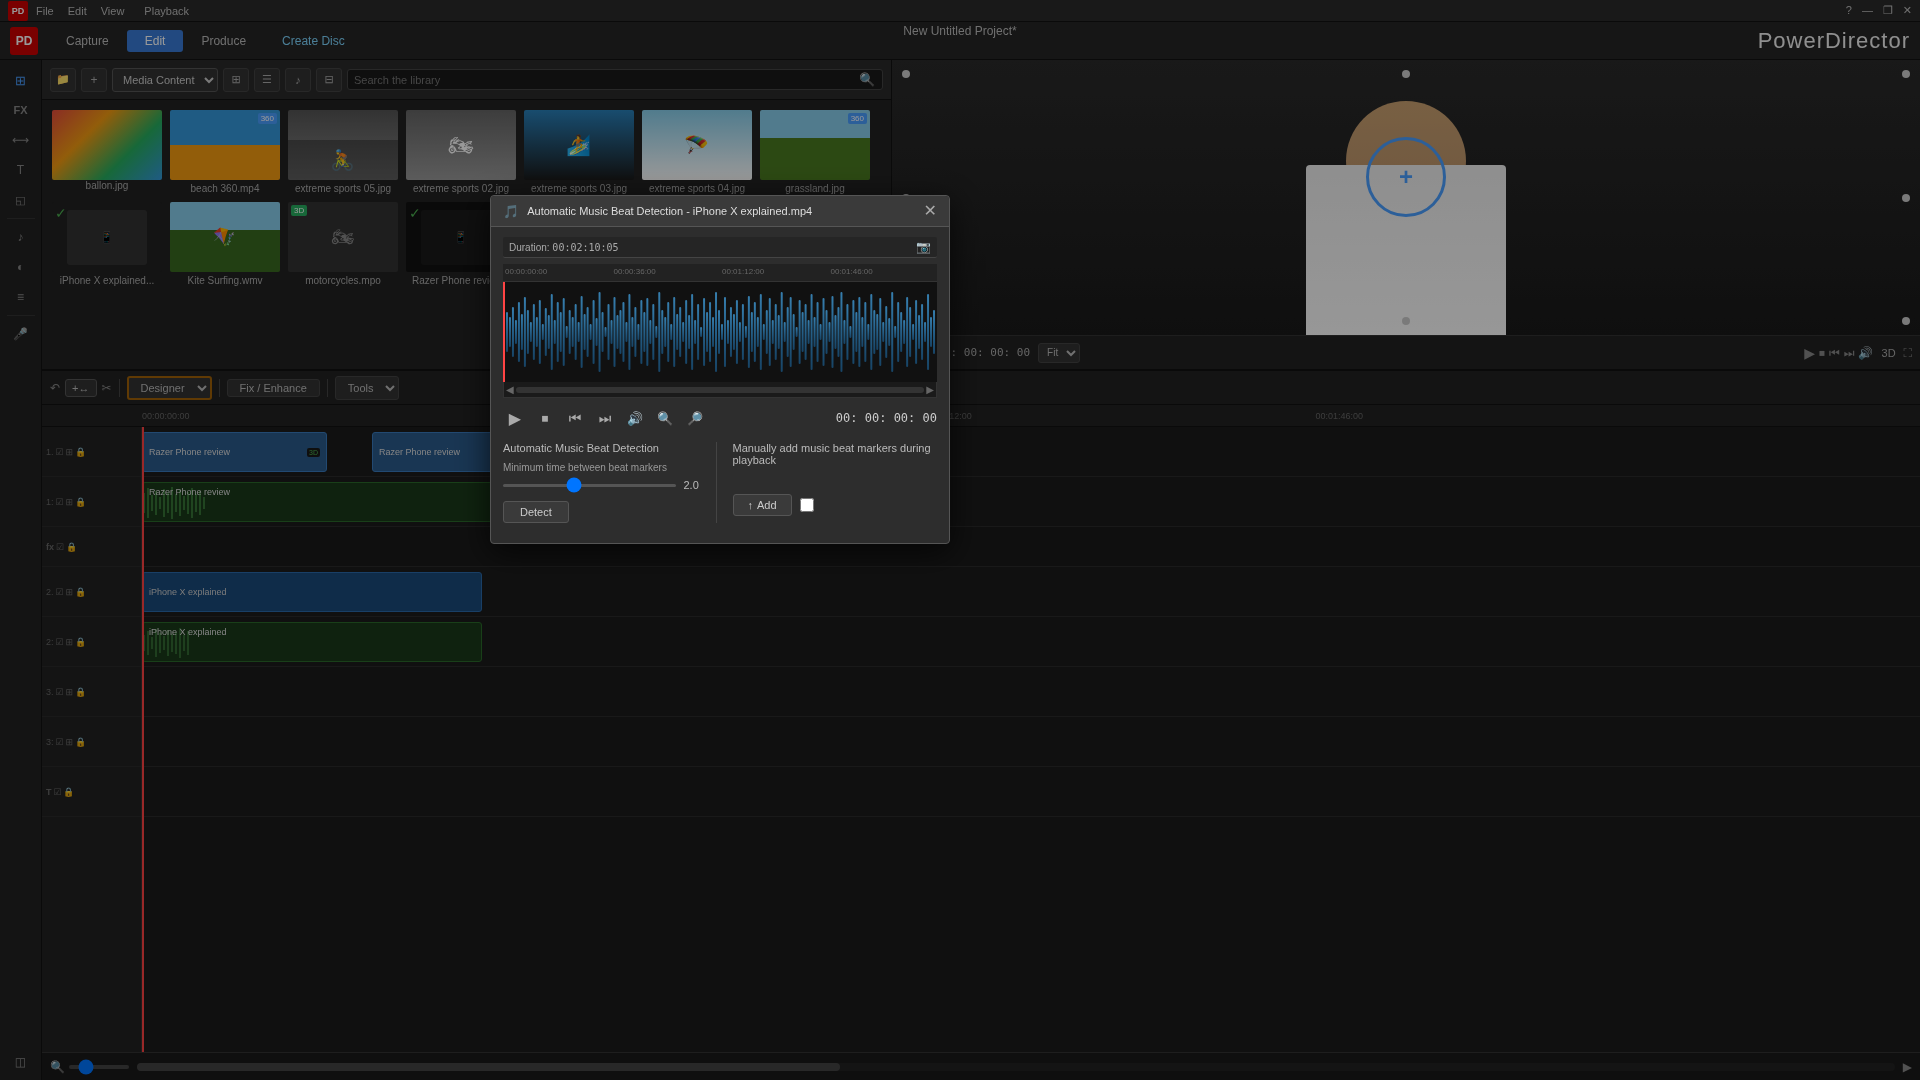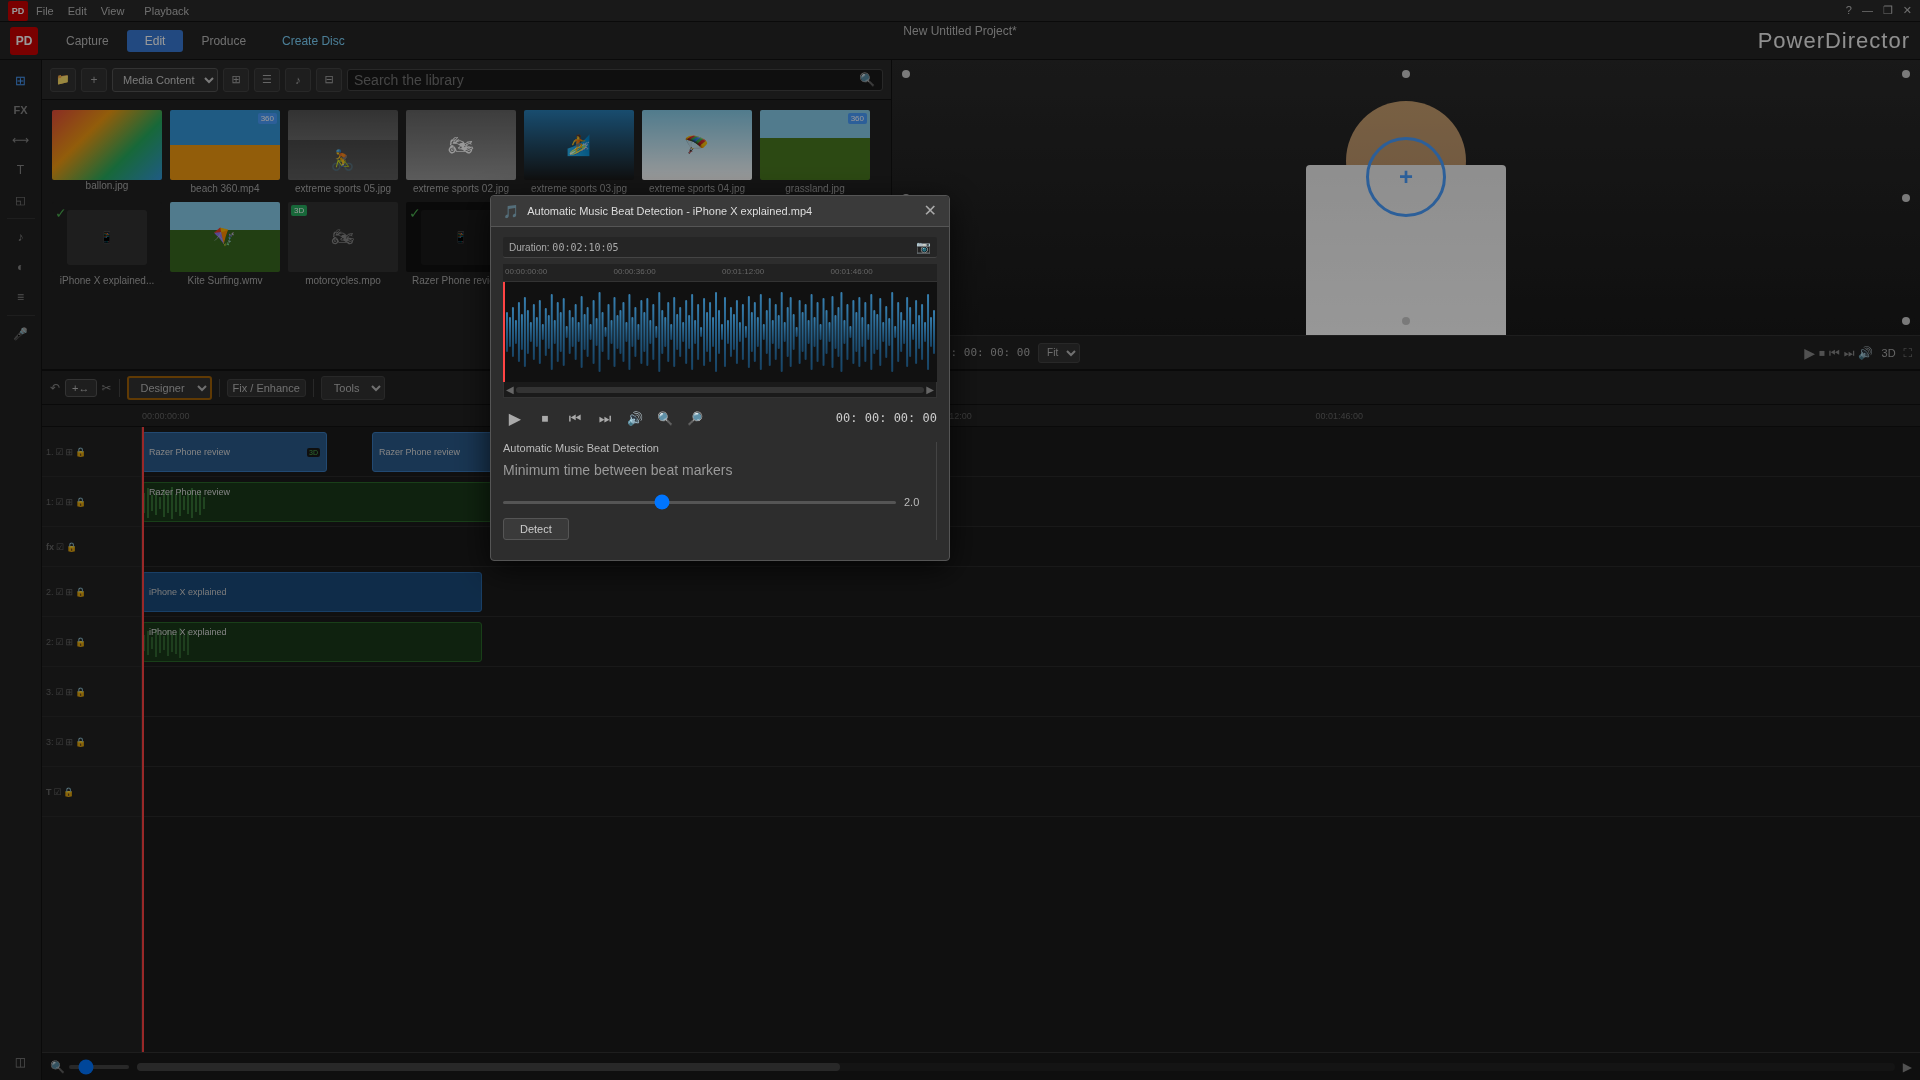"Search the library" input { font-size: 14px -> 11px }
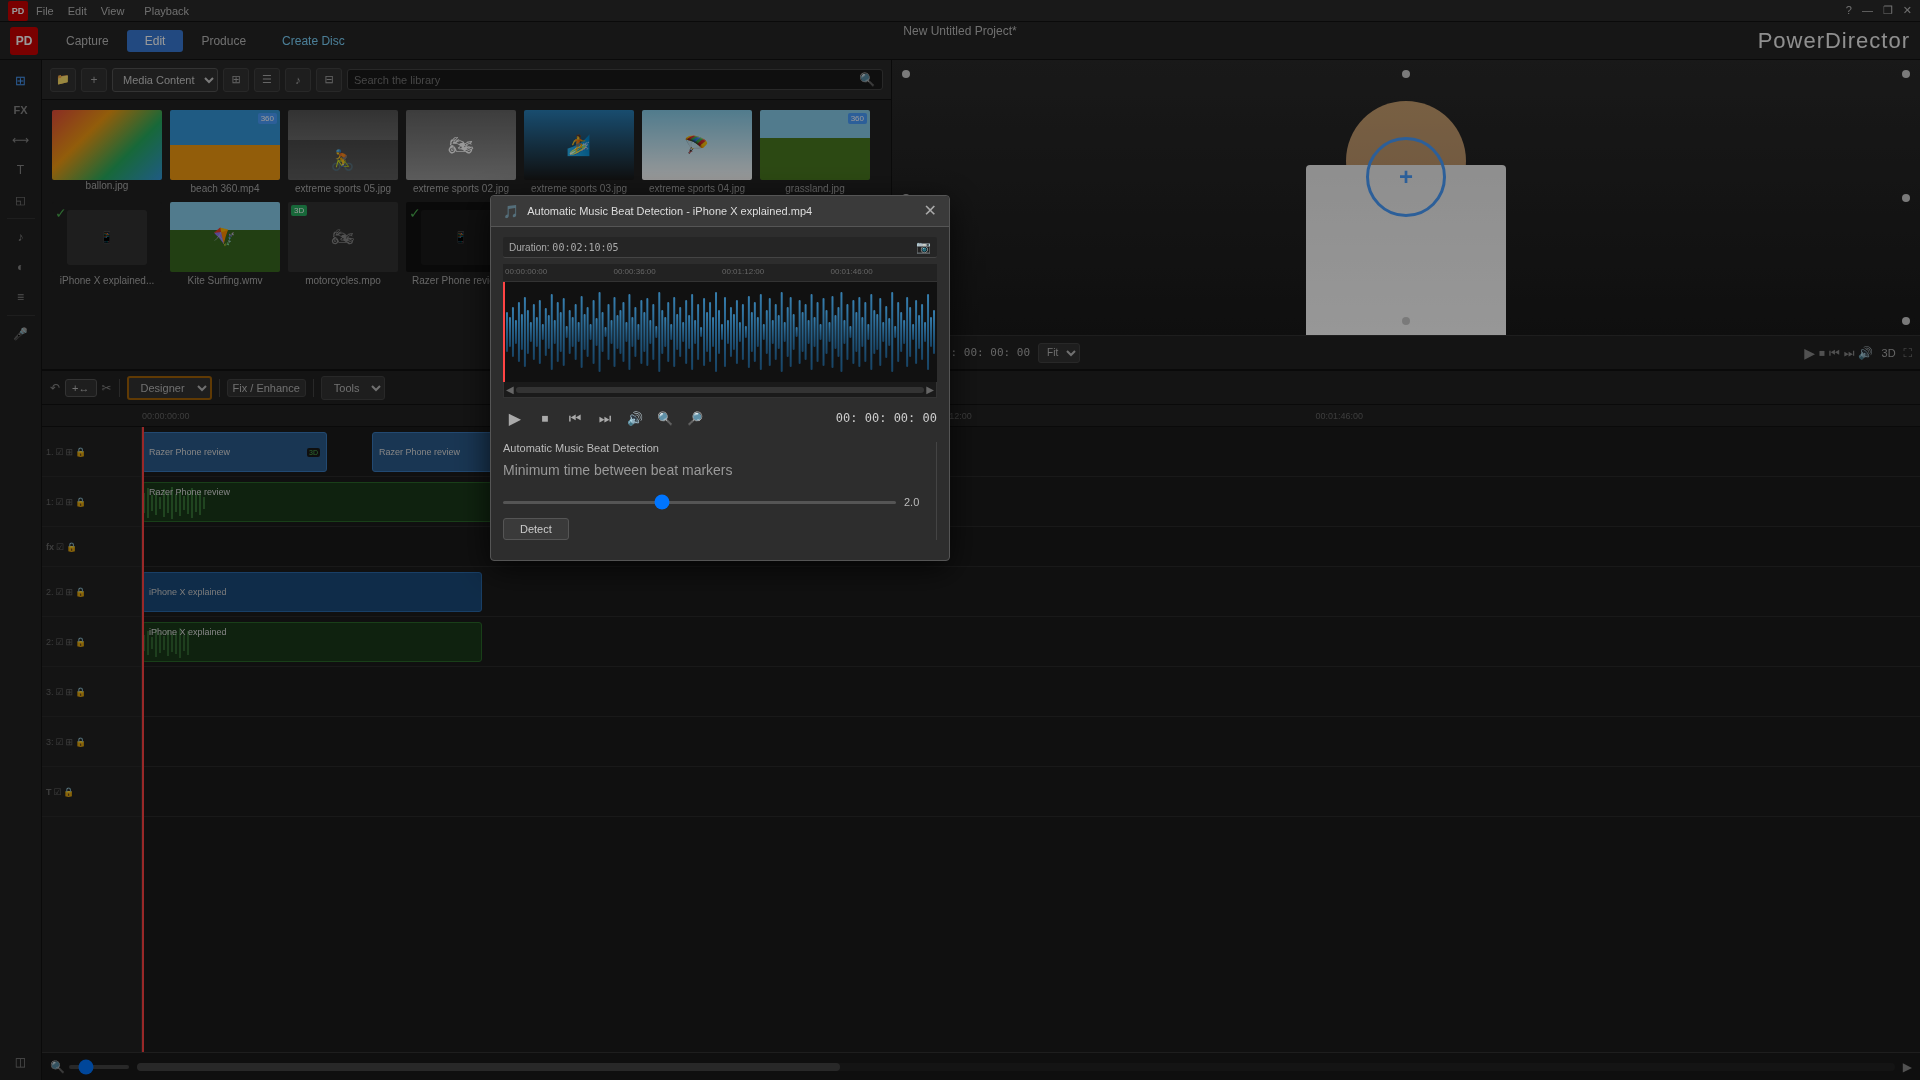"Fix / Enhance" button { padding: 2px 5px -> 2px 12px }
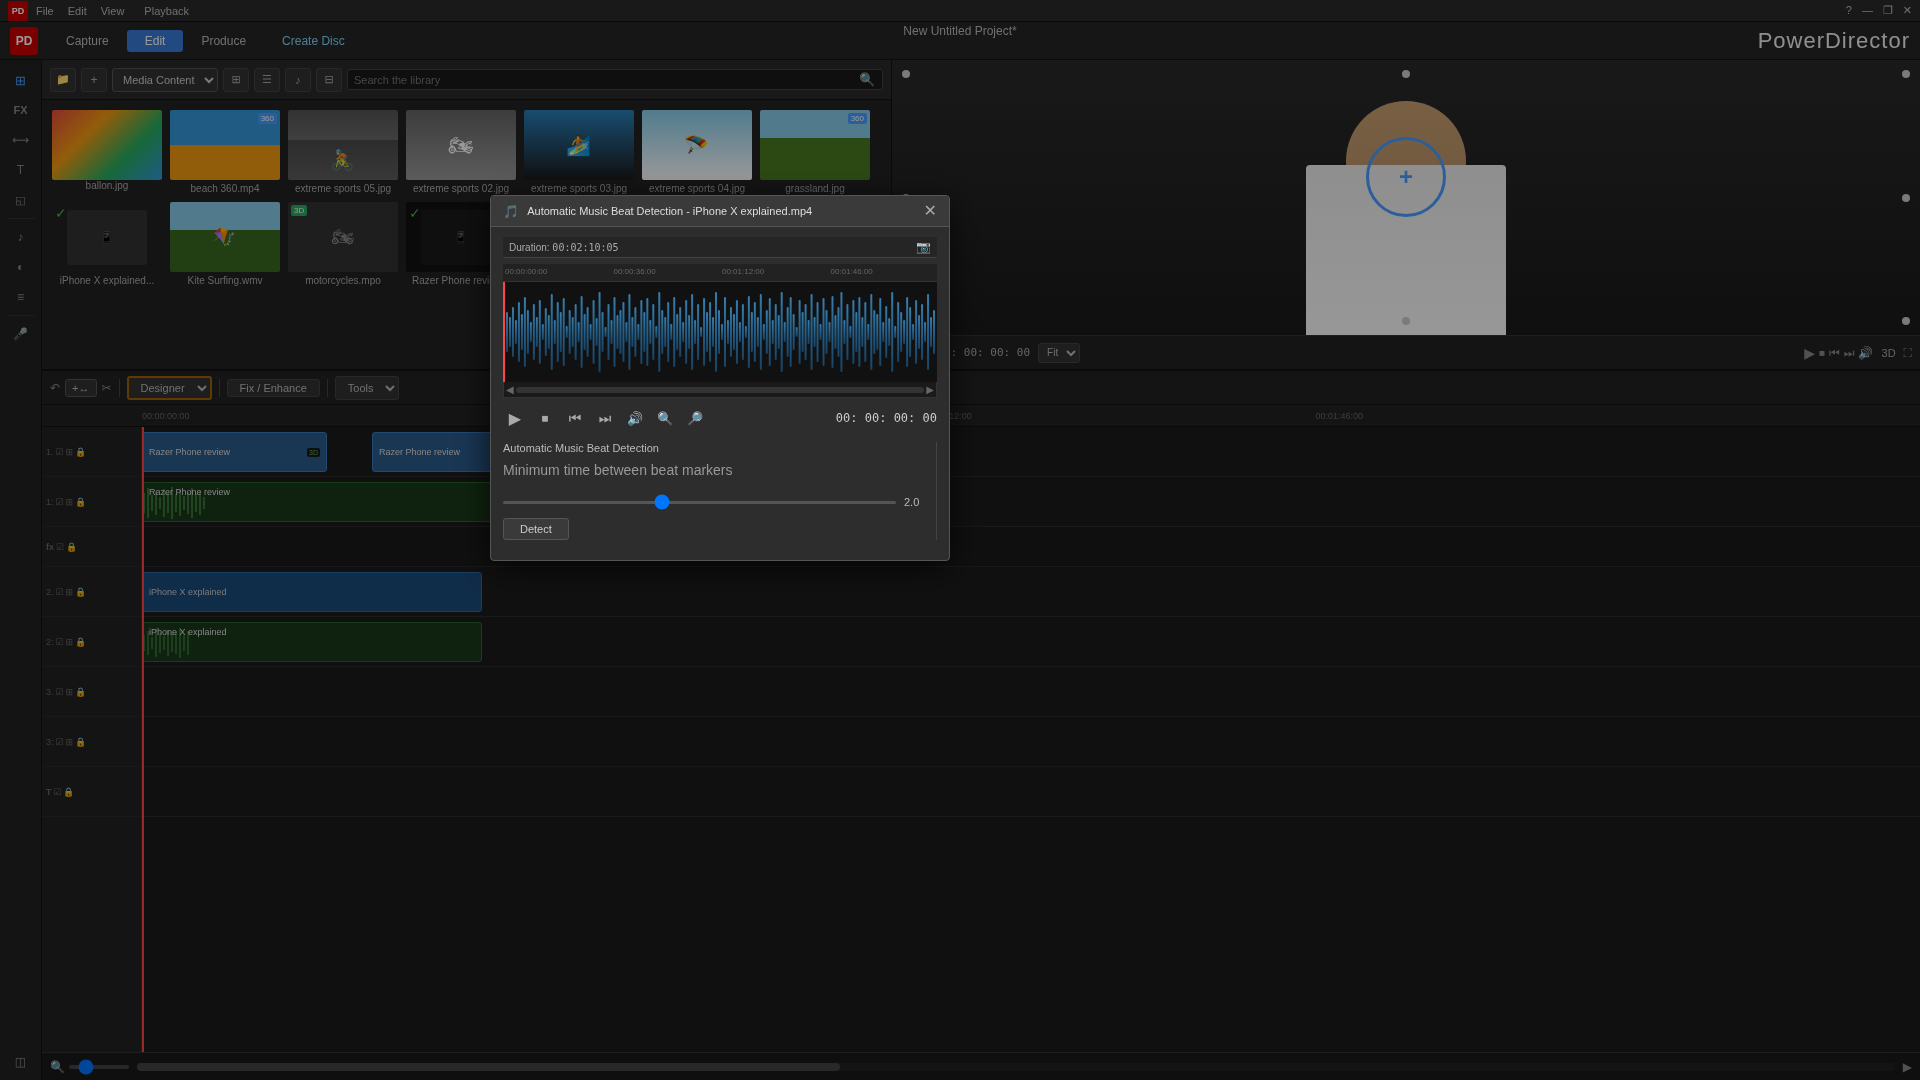"Manually add music beat markers" div { html: none -> <div> <div>Manually add music beat markers during playback</div> <div> <button> <span>↑</span> <span>Add</span> </button> <input> </div> </div> }
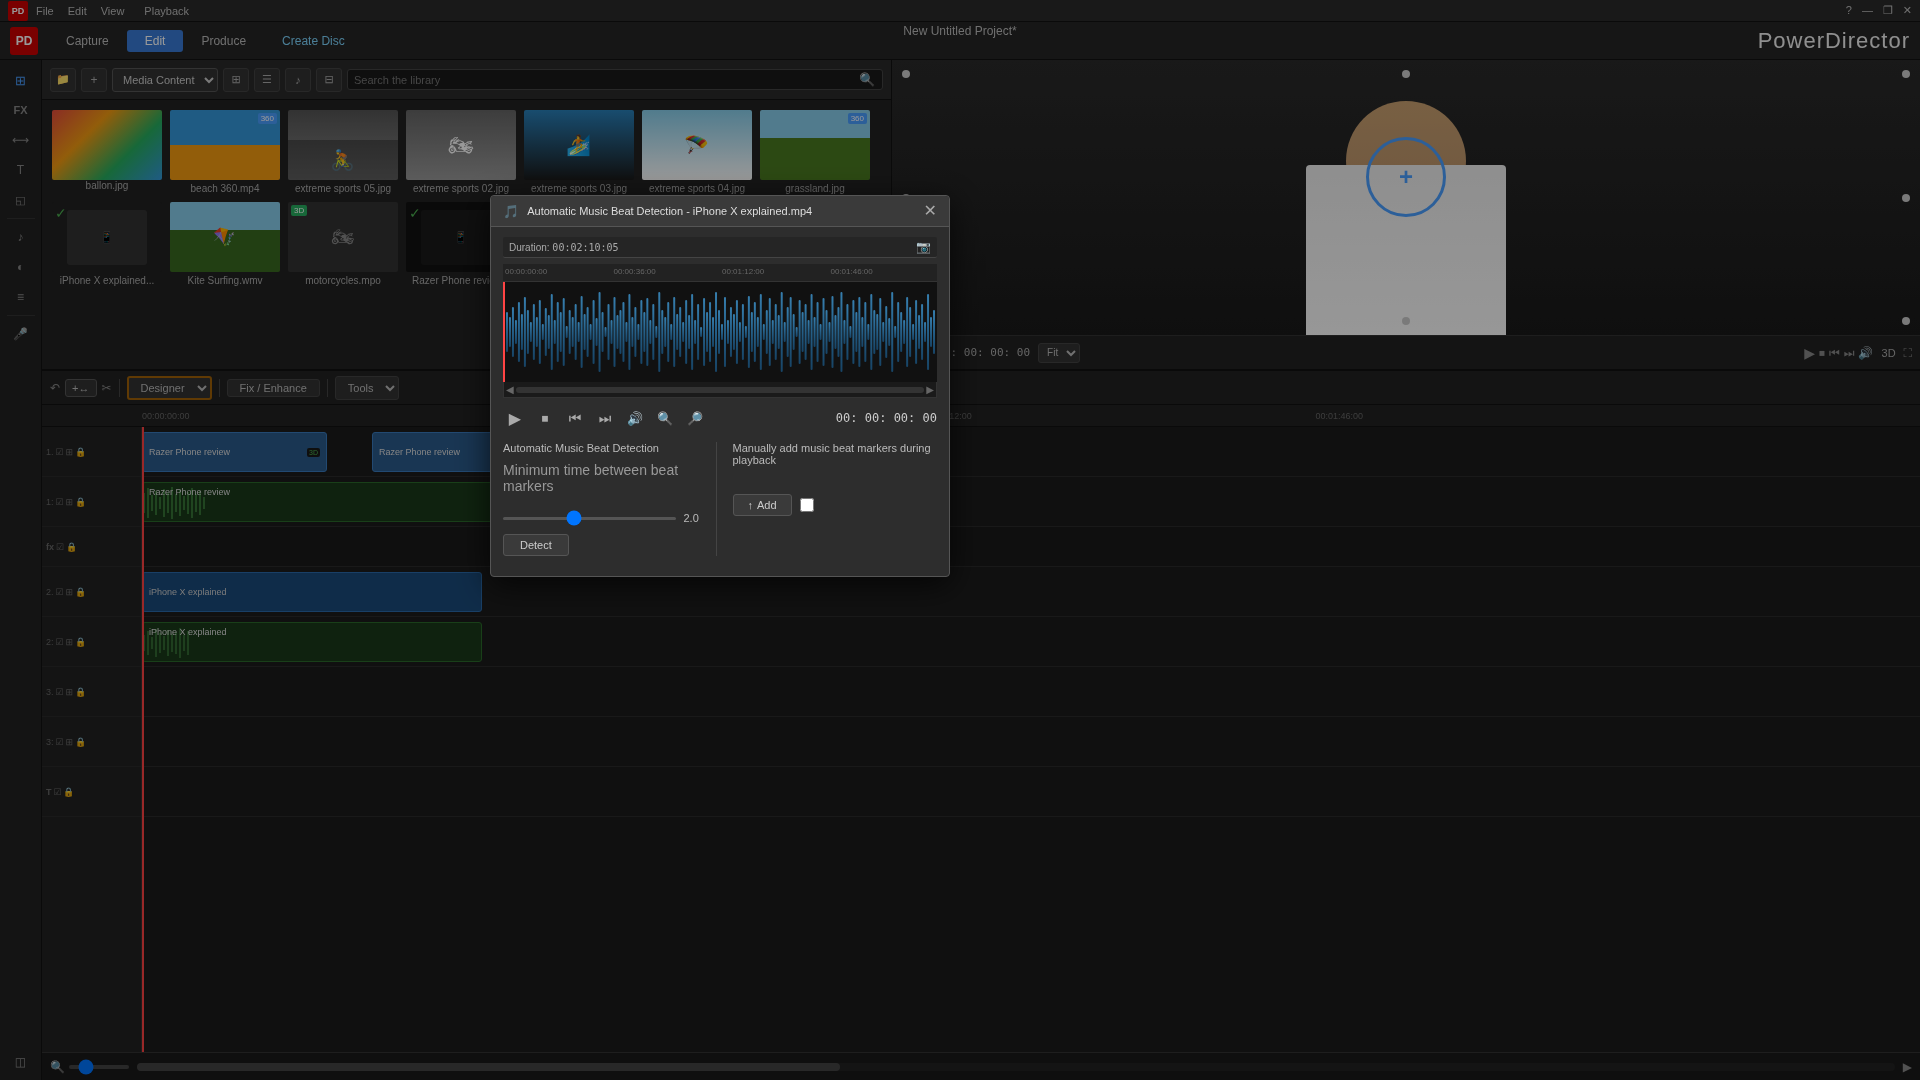"Minimum time between beat markers" div { font-size: 14px -> 10px; margin-bottom: 18px -> 6px }
